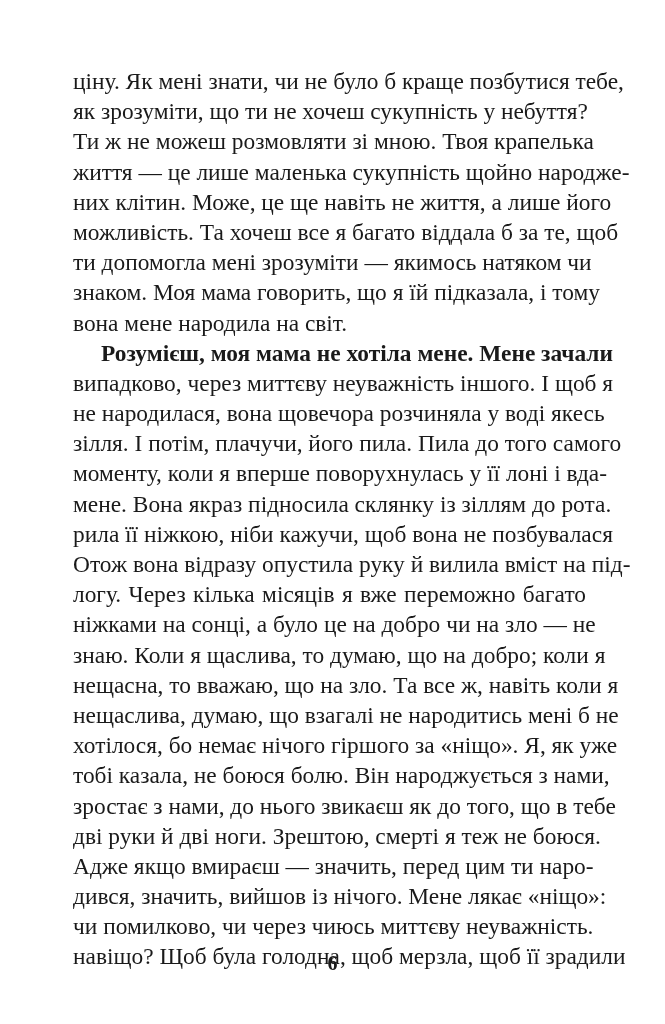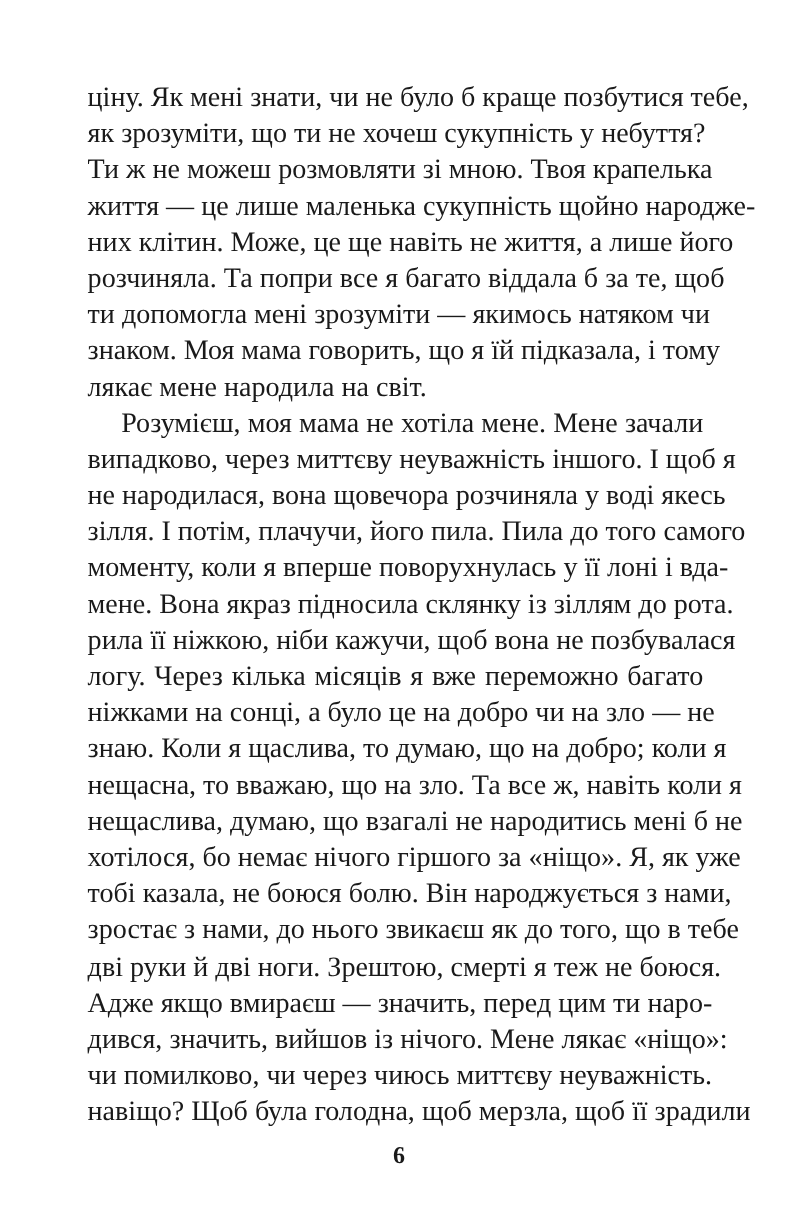"розчиняла. Та попри все я" span.line { text: розчиняла. Та попри -> можливість. Та хочеш }
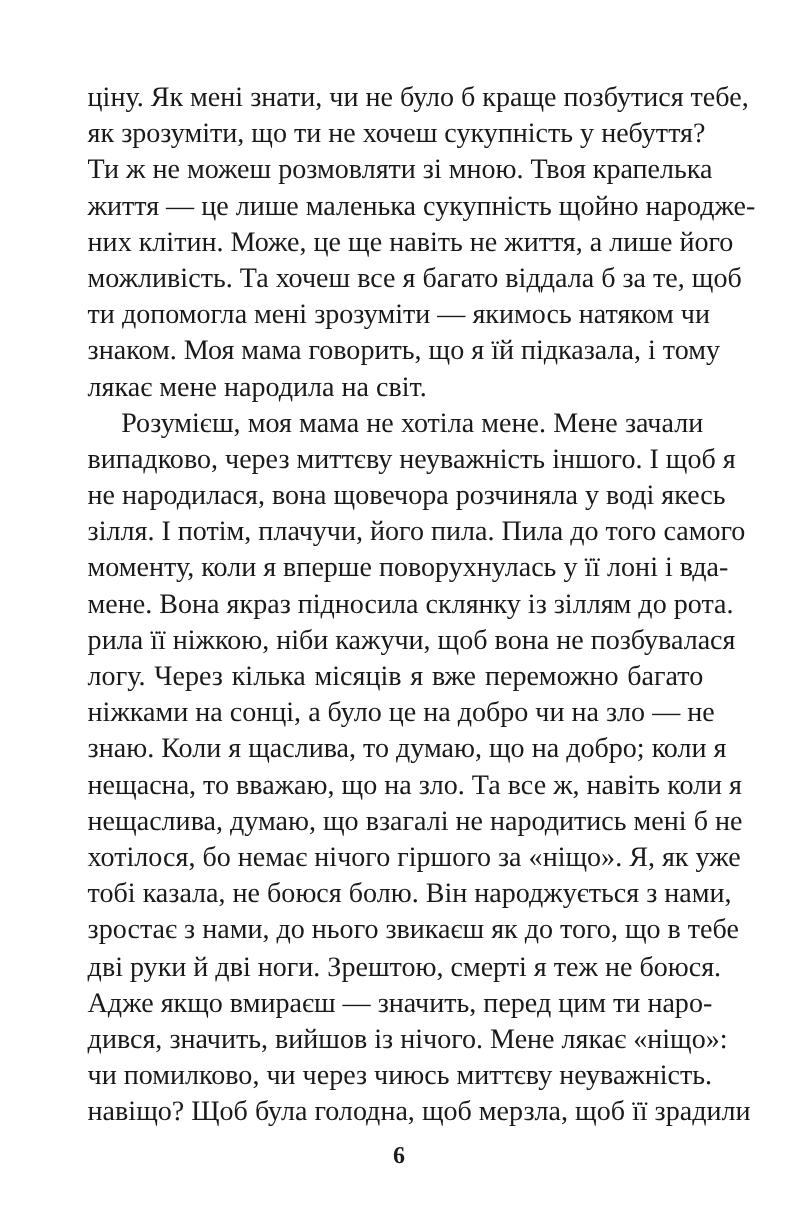"лякає мене народила на світ." span.line { text: лякає -> вона }
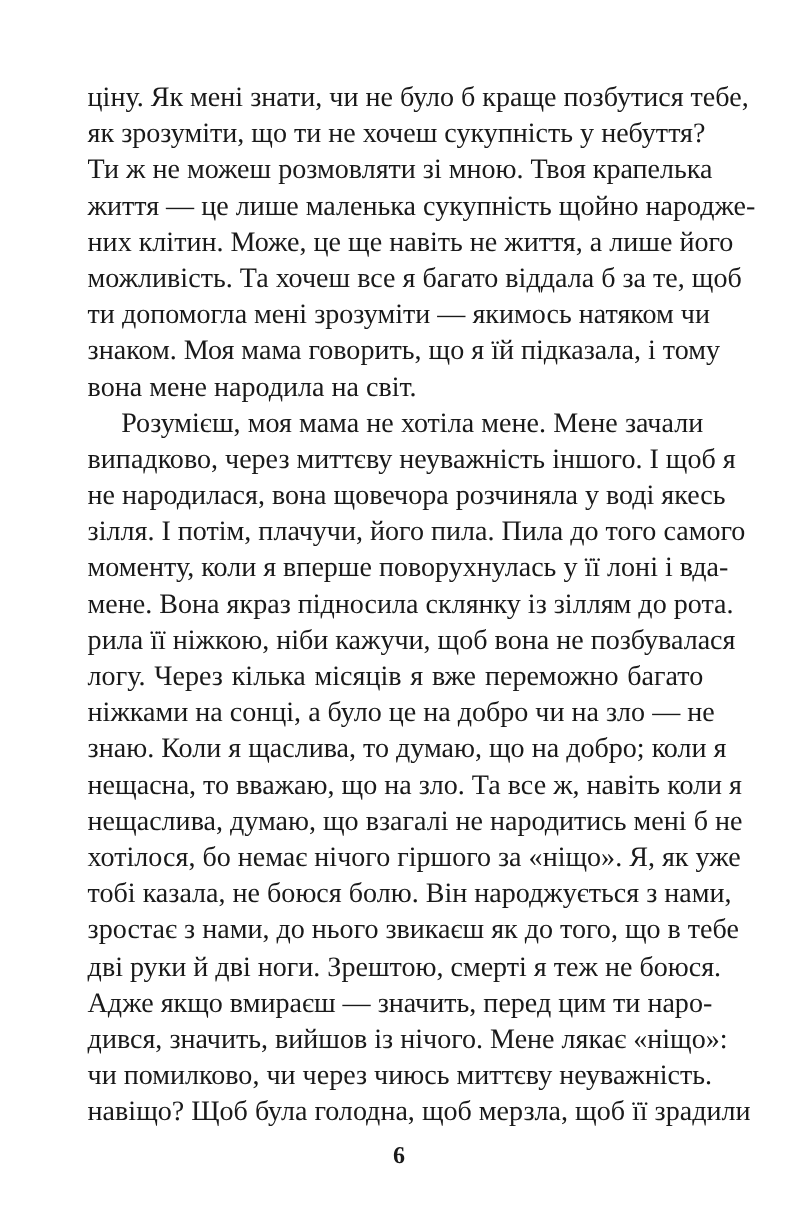"Розумієш, моя мама не хотіла" .line.indent { font-weight: none -> bold }
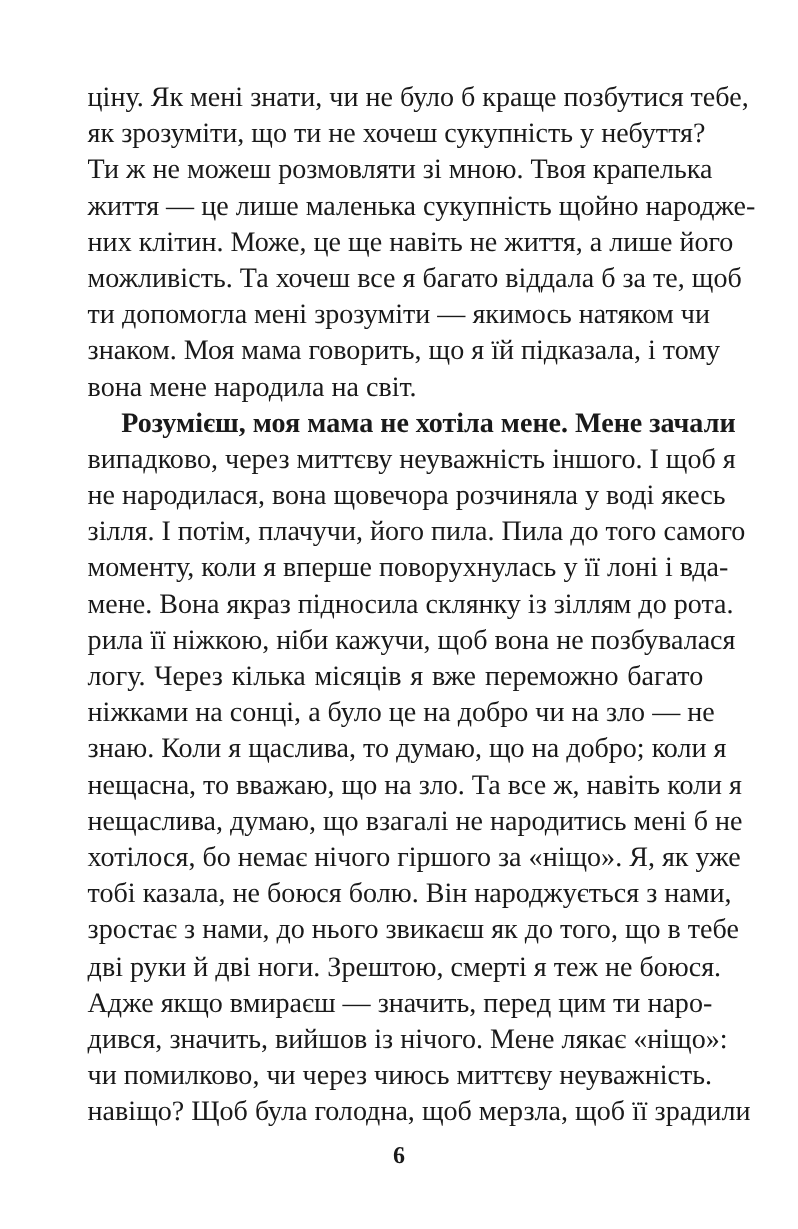"Отож вона відразу опустила руку" span.line { html: none -> <span>Отож вона відразу опустила руку й вилила вміст на під-</span> }
